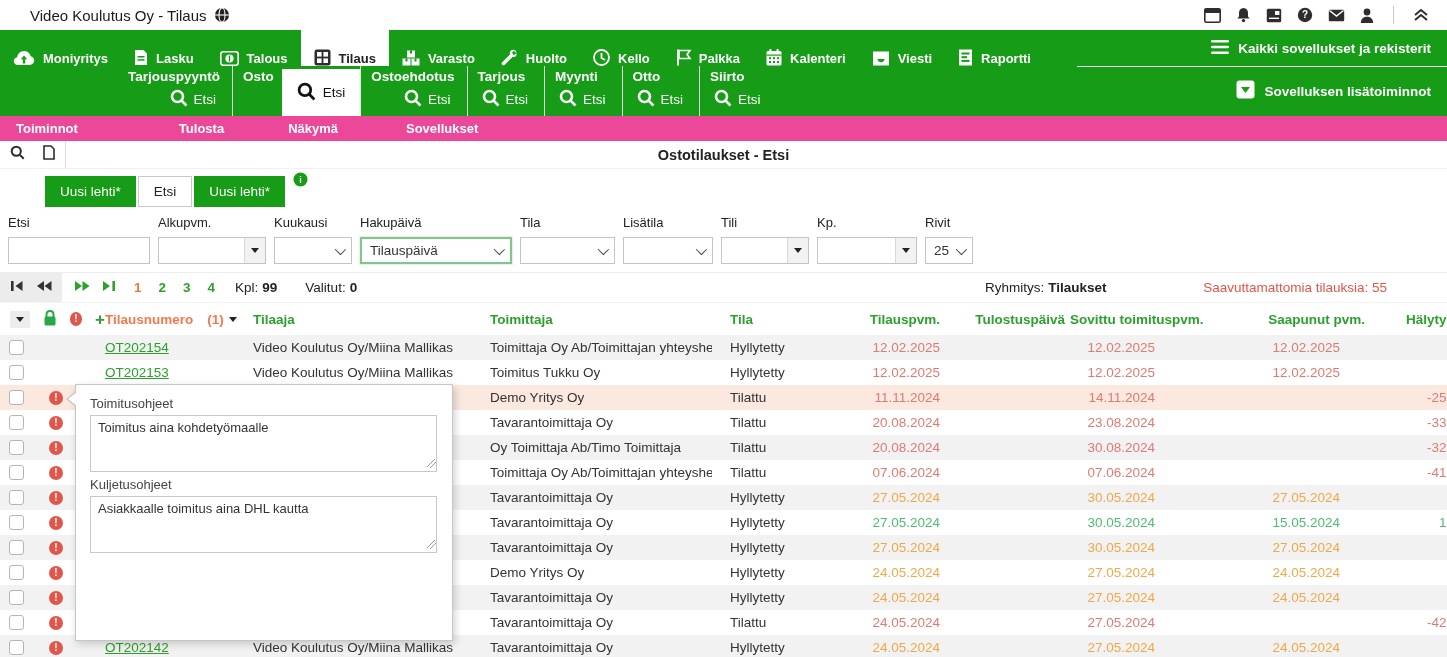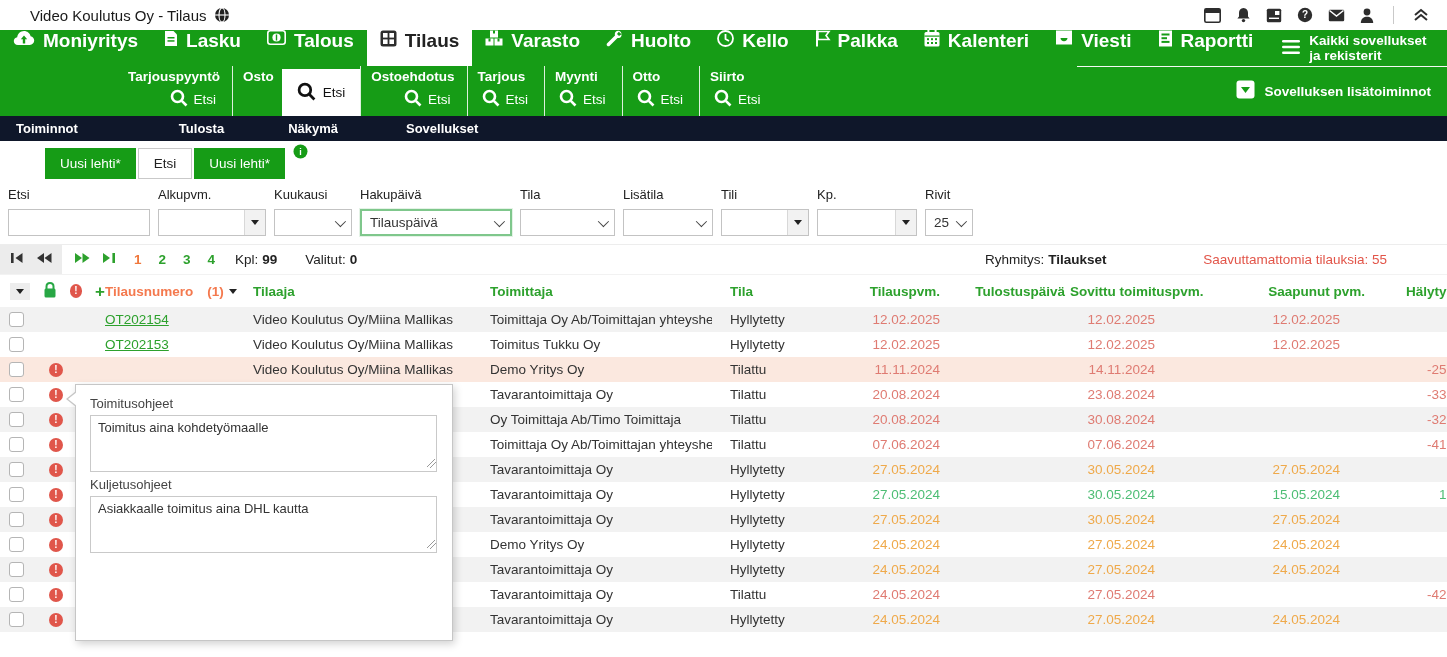"Moniyritys" .nav-item { align-items: flex-start -> flex-end; font-size: 19px -> 13px }
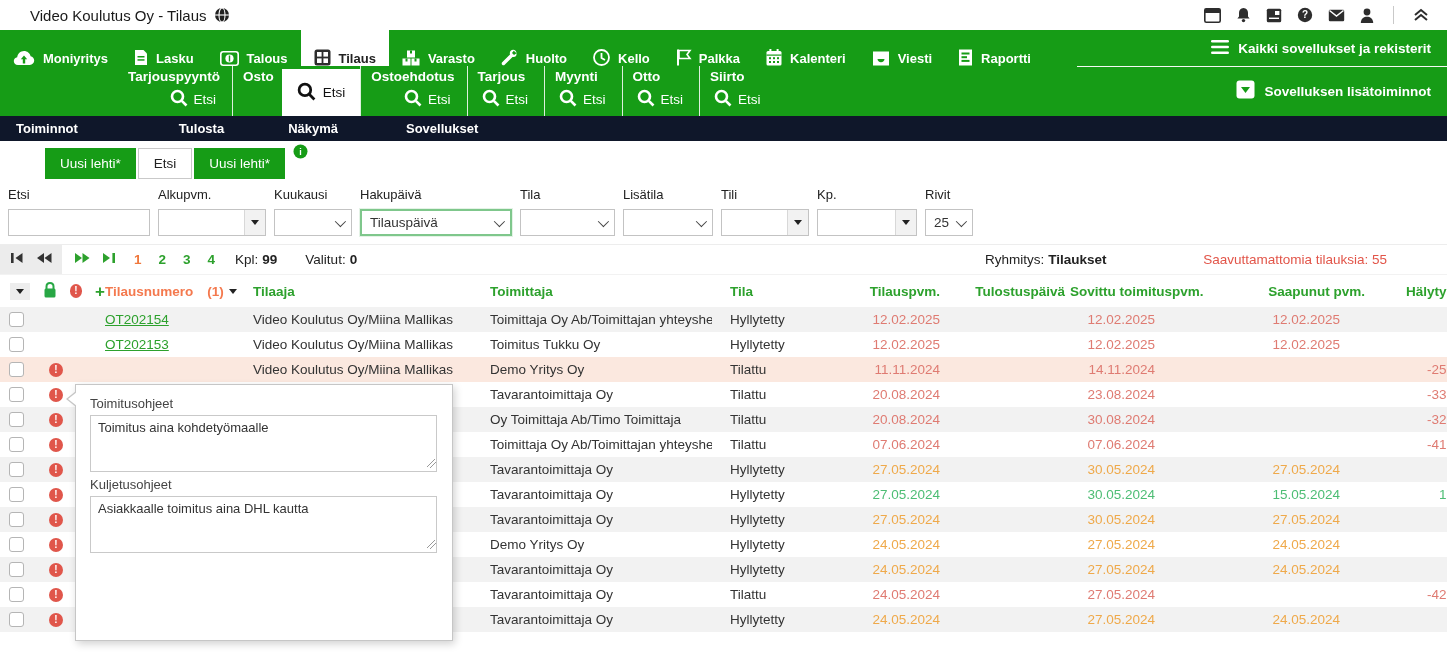"Toiminnot" .menubar { background: #0f172a -> #ec4899 }
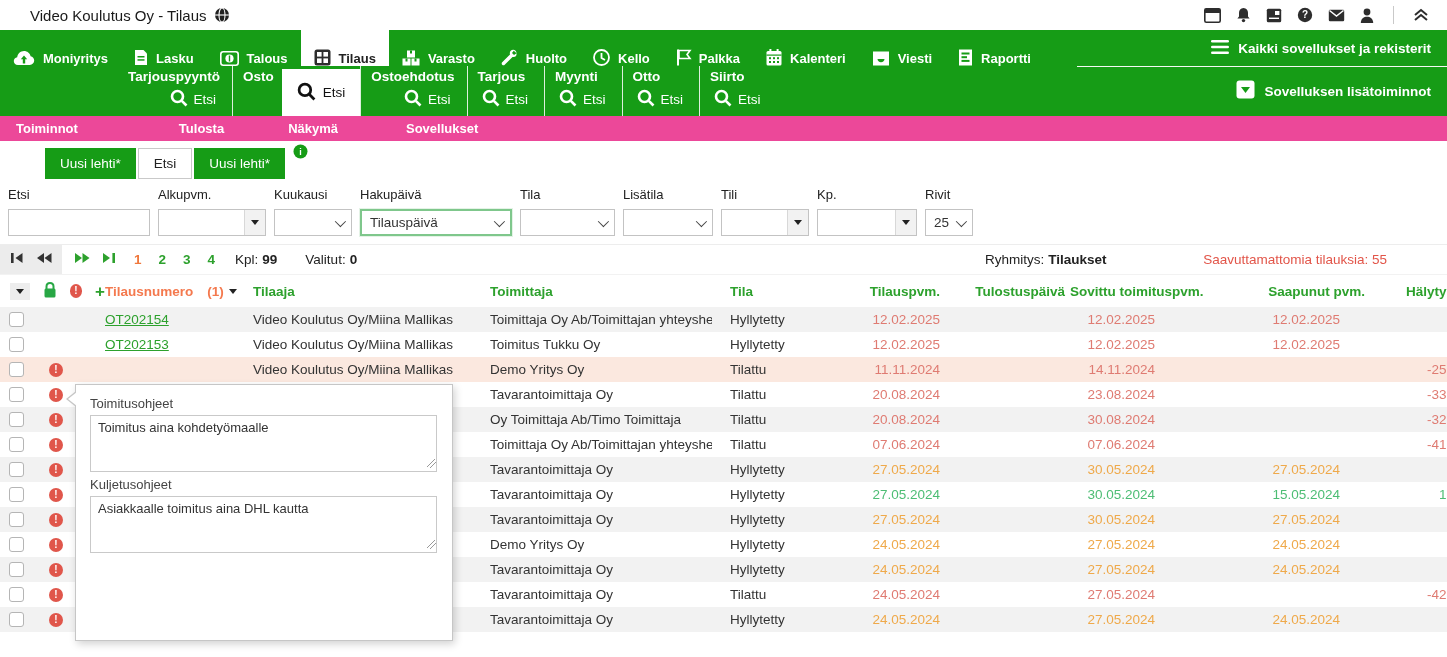"Ostotilaukset - Etsi" div.toolbar { html: none -> <div> <div>Ostotilaukset - Etsi</div> <div> <span><svg> <circle></circle> <line></line> </svg></span> <span><svg> <path></path> </svg></span> </div> </div> }
